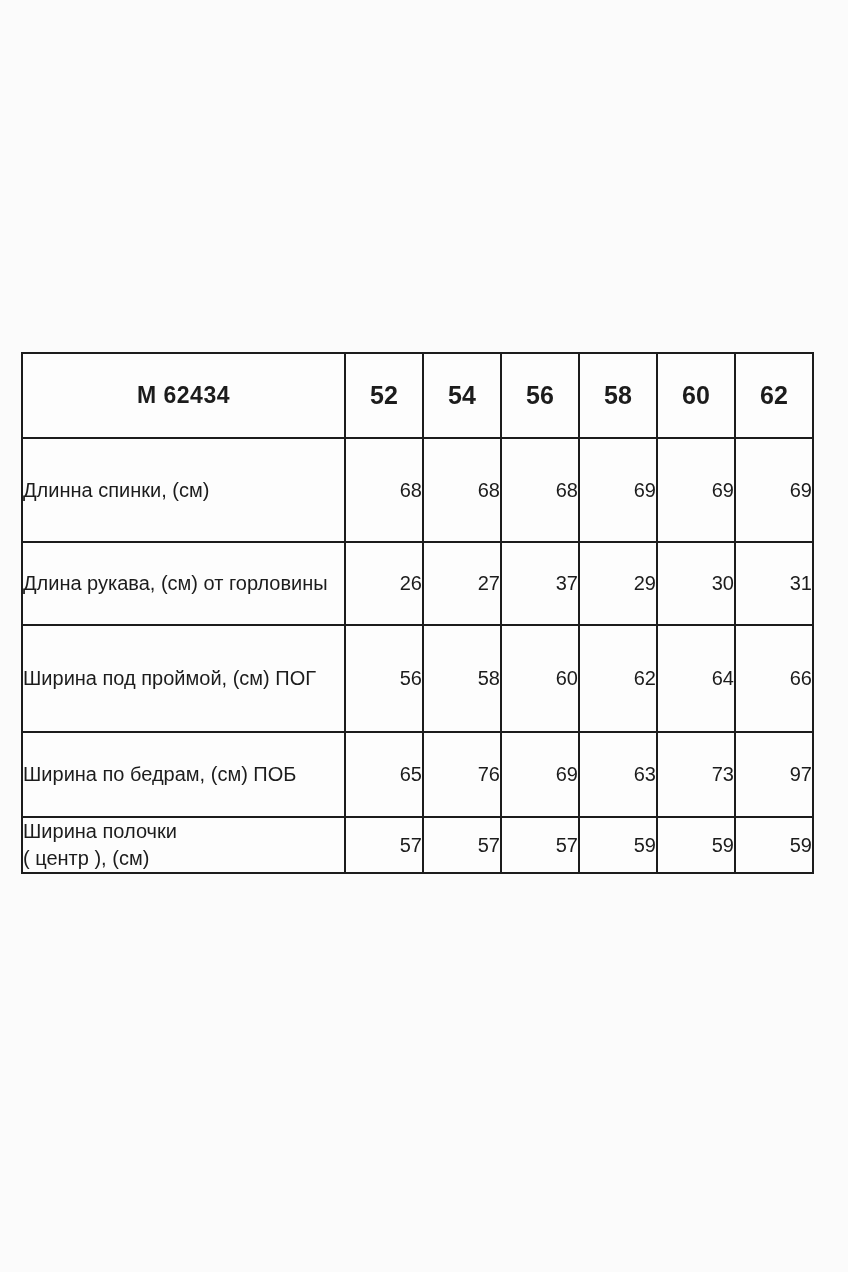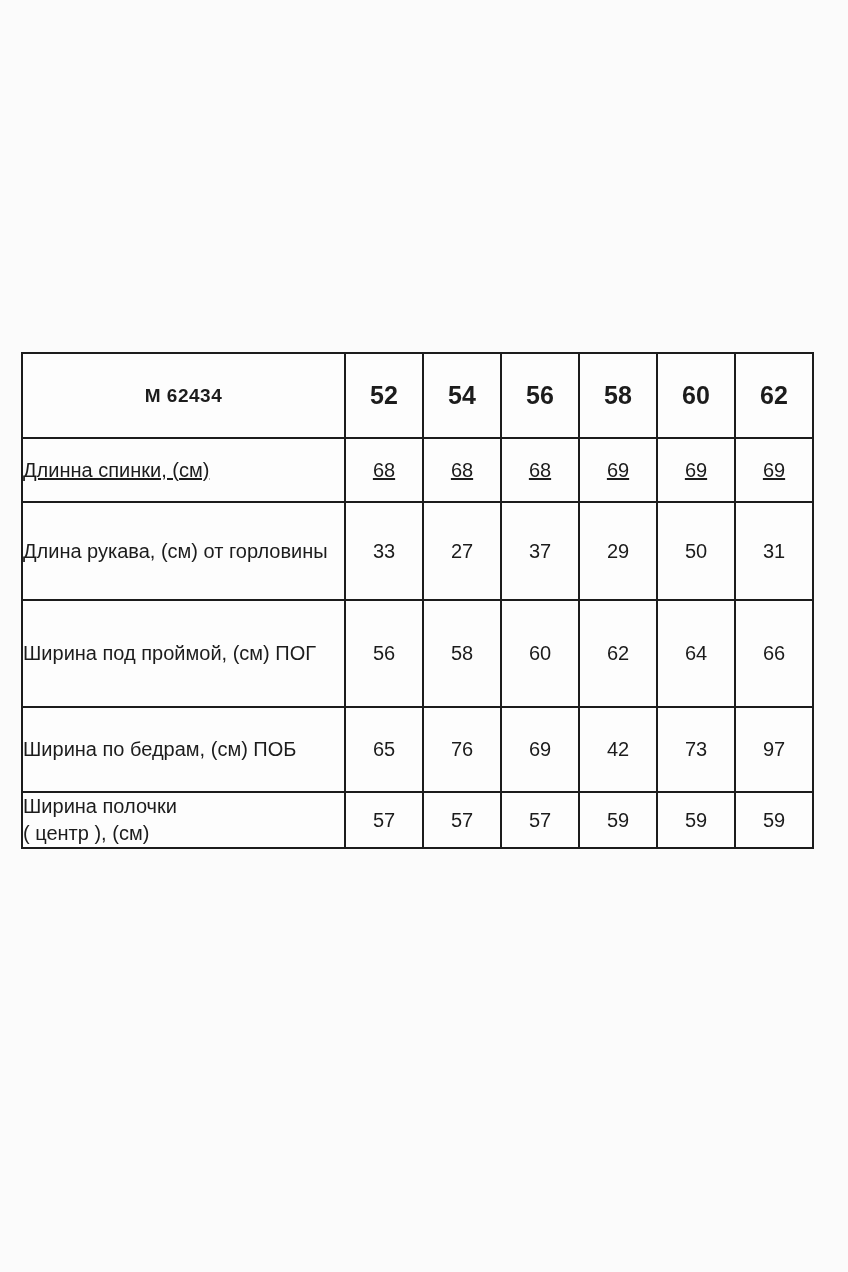"М 62434" th.model-cell { font-size: 19px -> 23px }
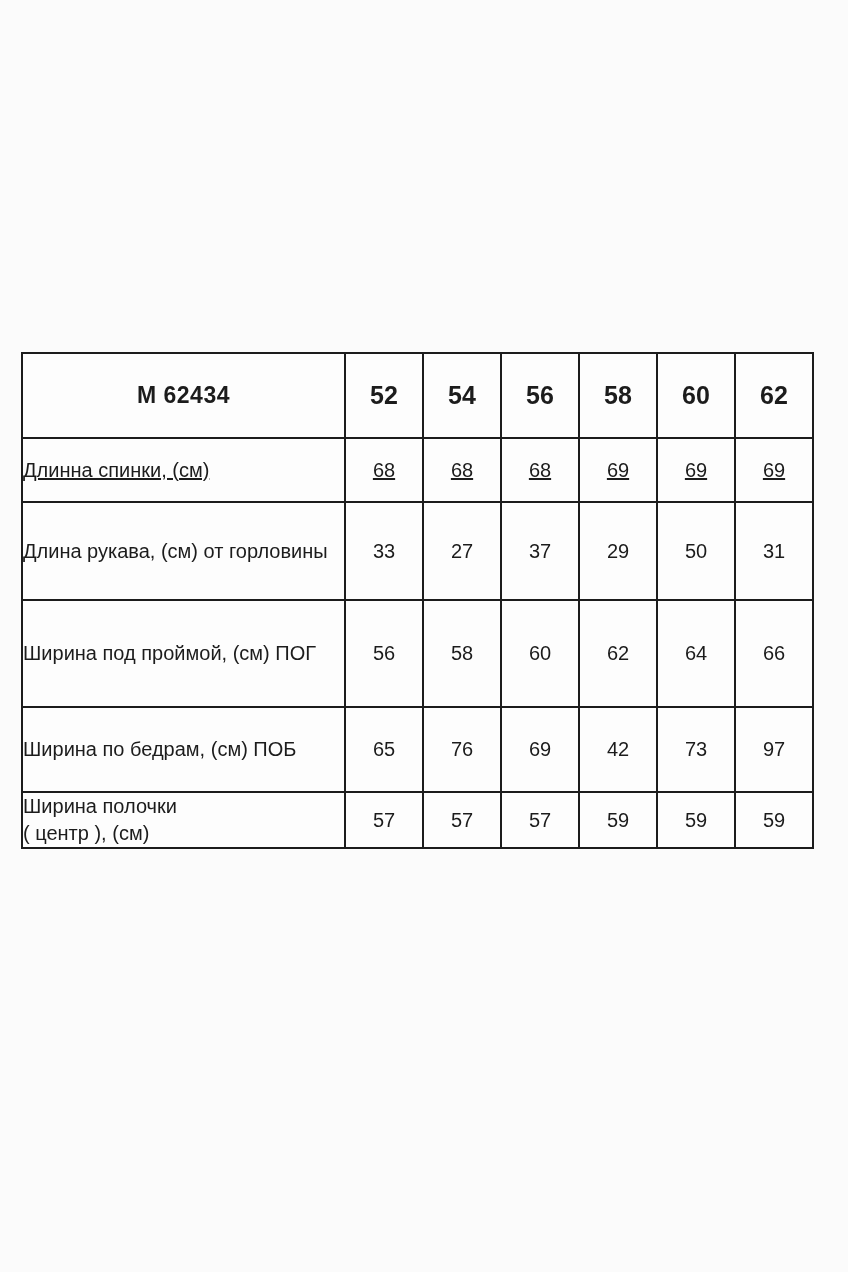"Длинна спинки, (см)" tr.r-tall1 { height: 64px -> 104px; text-decoration: underline -> none }
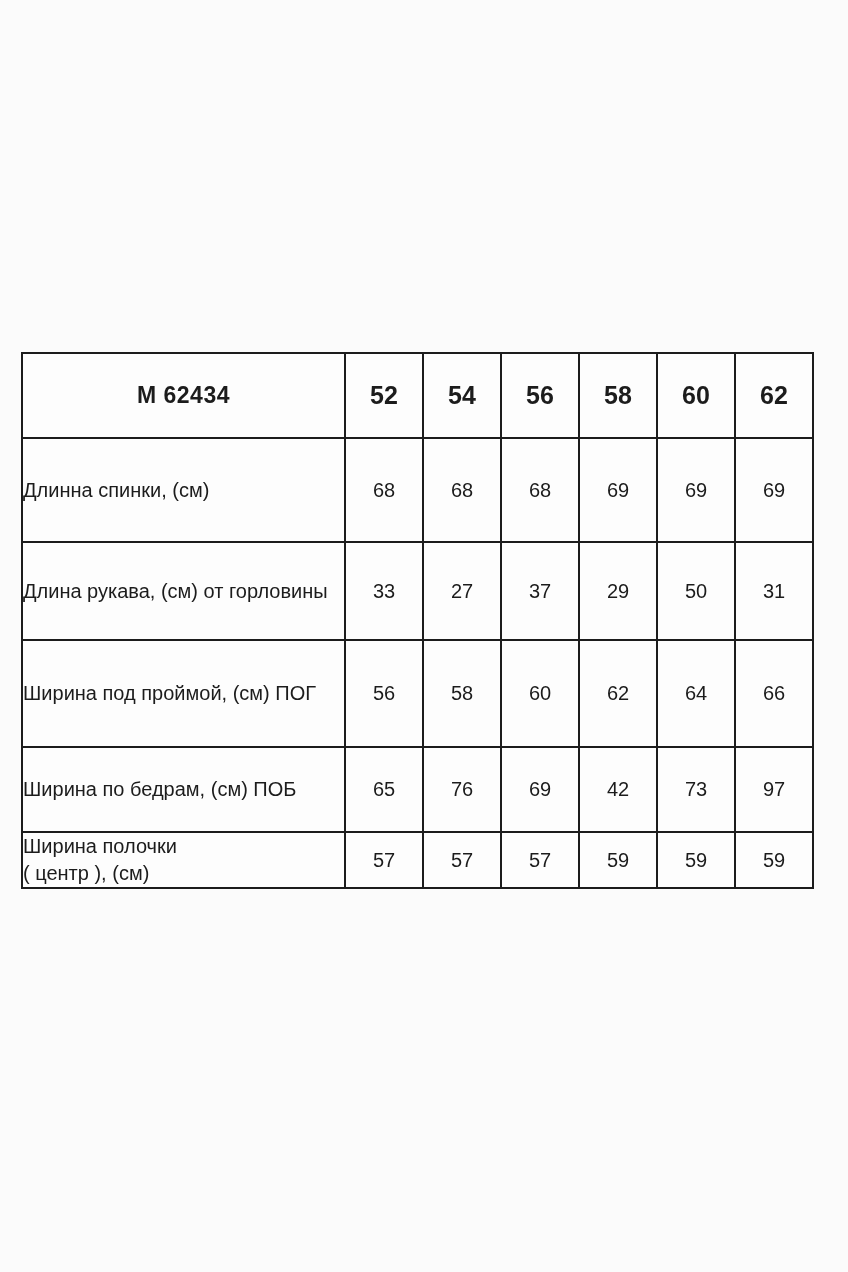"68" td.val { text-align: center -> right }
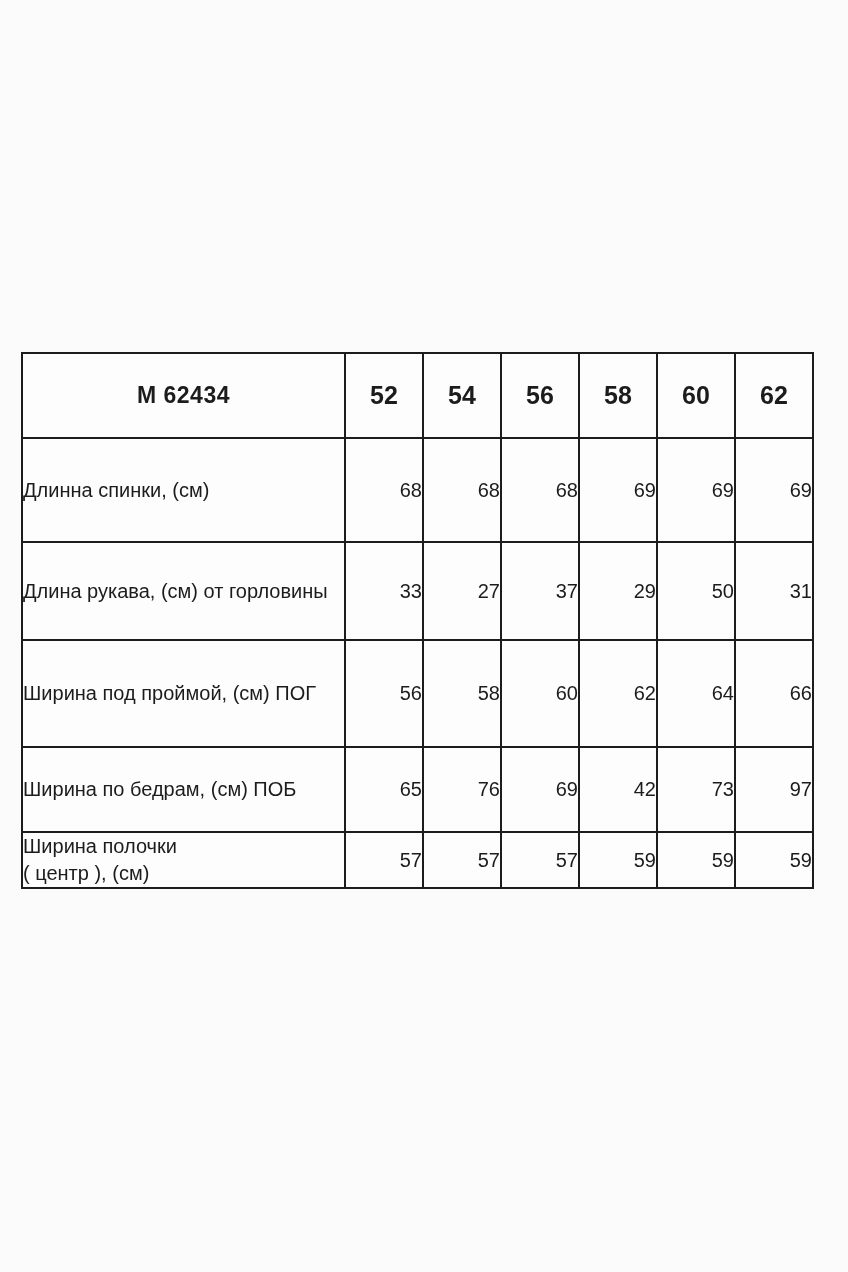"Длина рукава, (см) от горловины" tr.r-tall2 { height: 98px -> 83px }
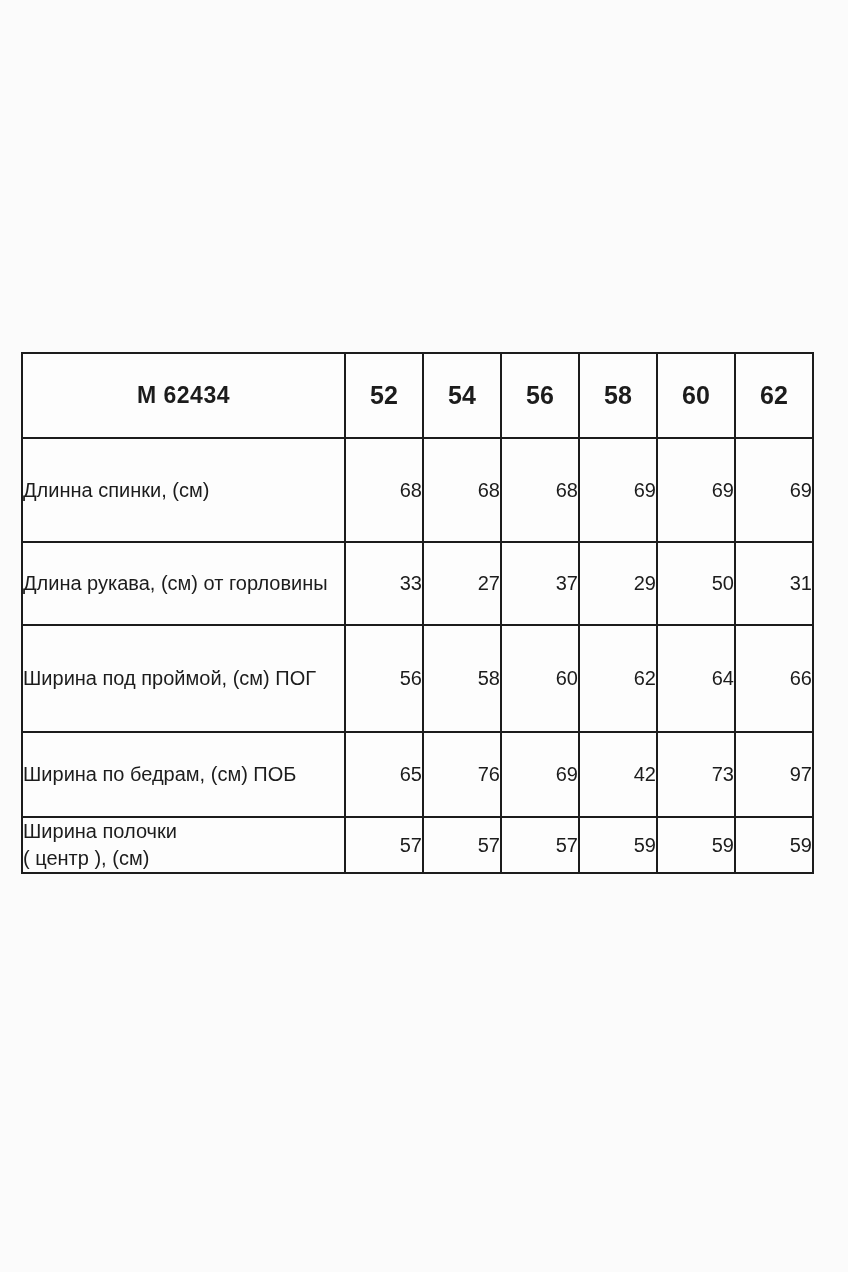"33" td.val { text: 33 -> 26 }
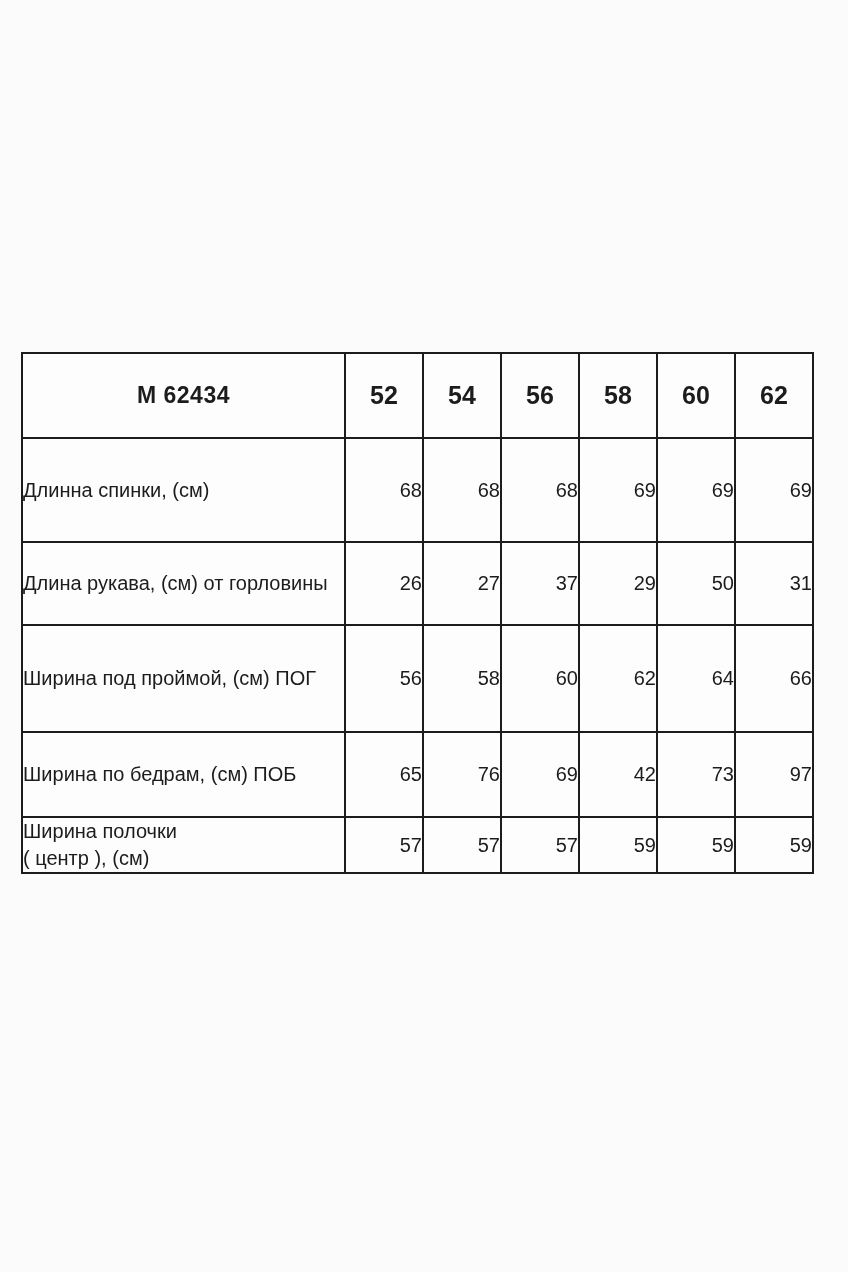"50" td.val { text: 50 -> 30 }
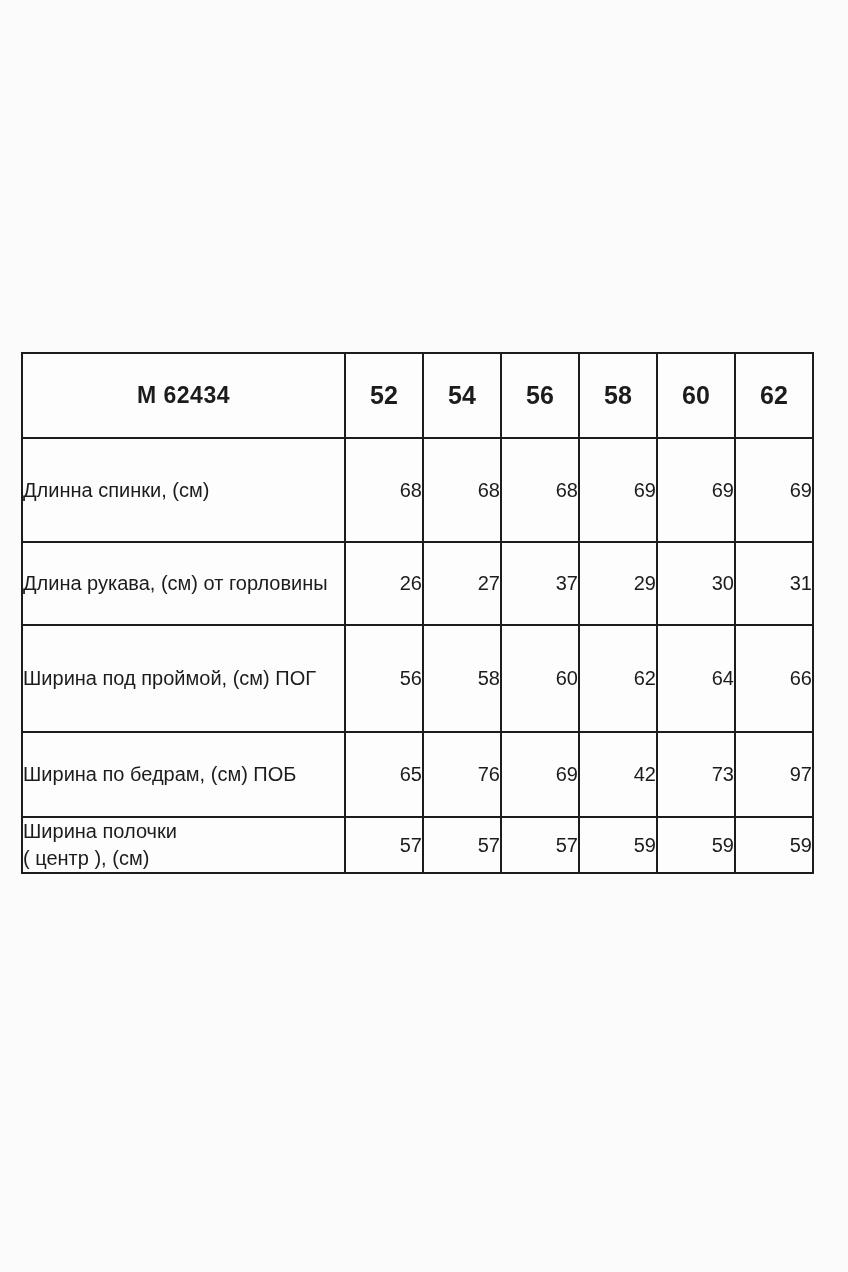"42" td.val { text: 42 -> 63 }
